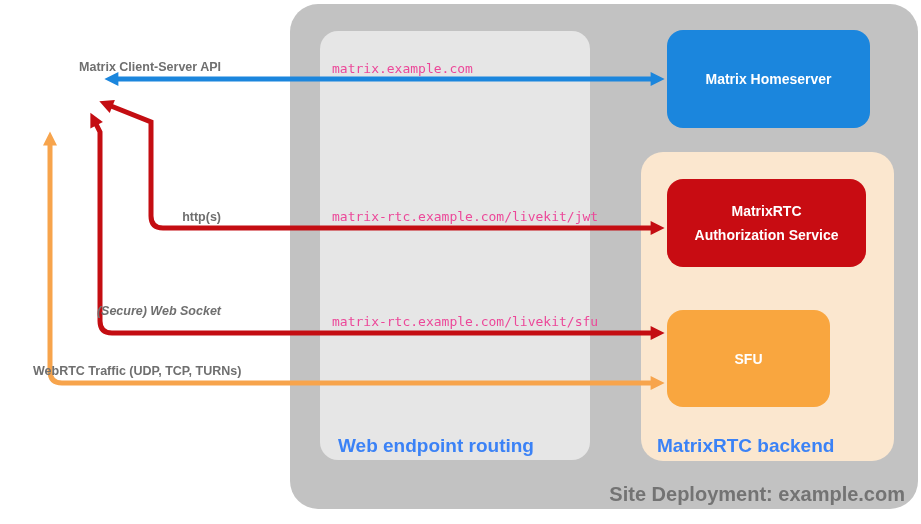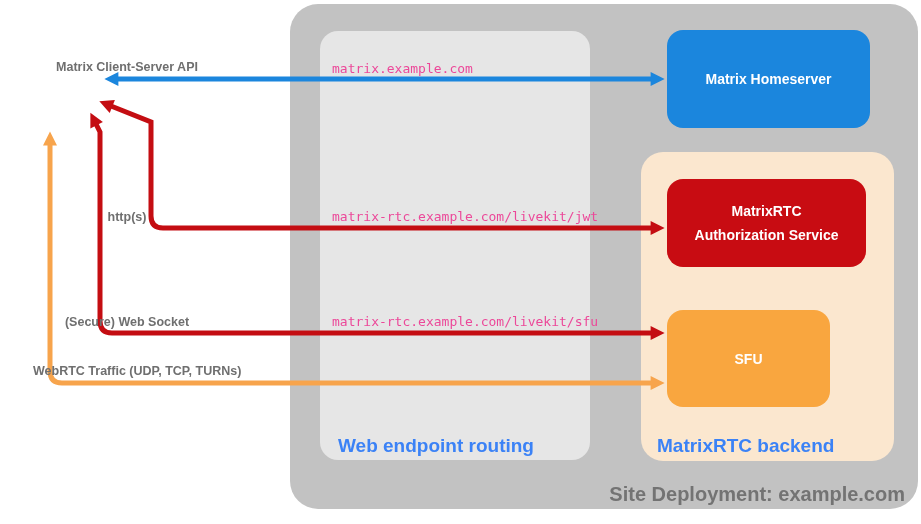"Matrix Client-Server API" .arrowlabel { text-align: center -> right }
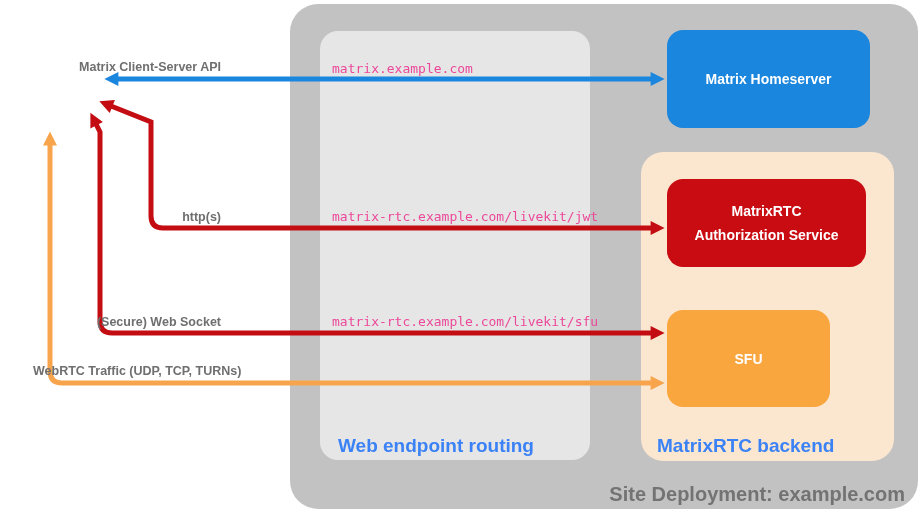"(Secure) Web Socket" .al3 { font-style: none -> italic; top: 315px -> 304px }
